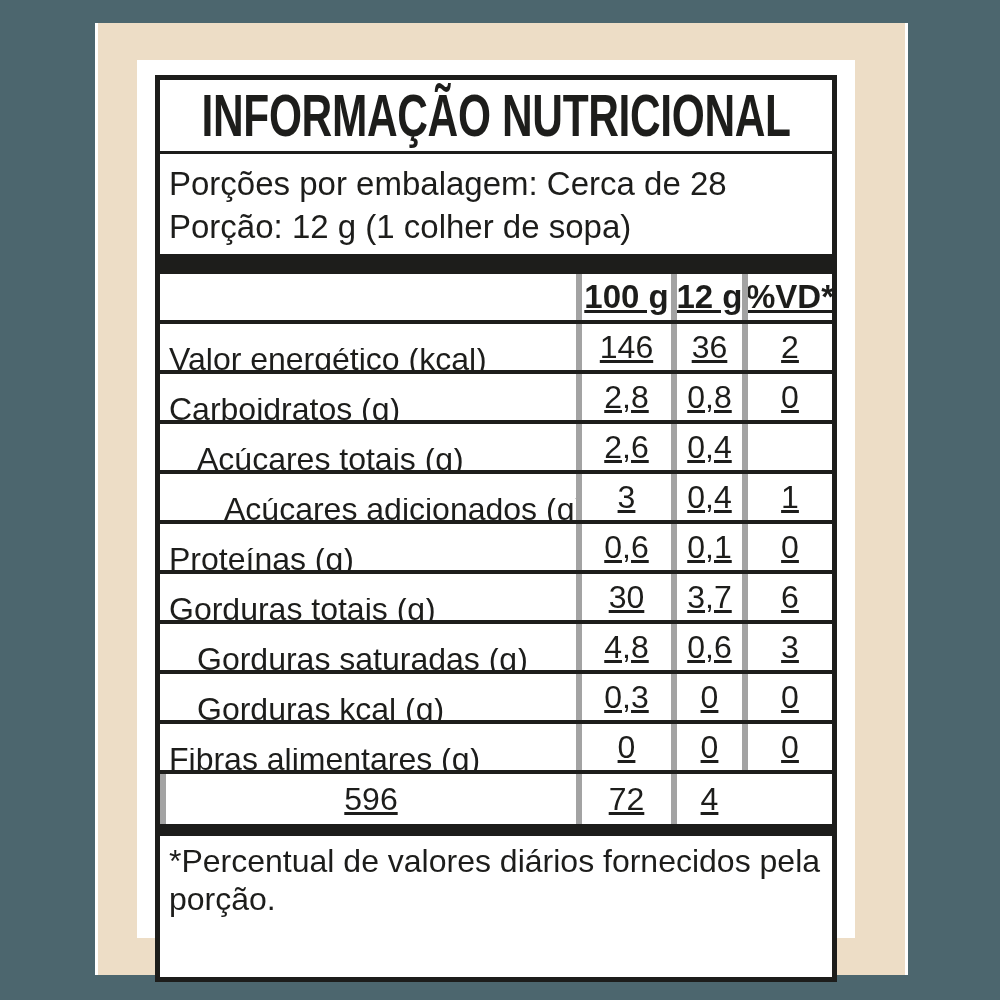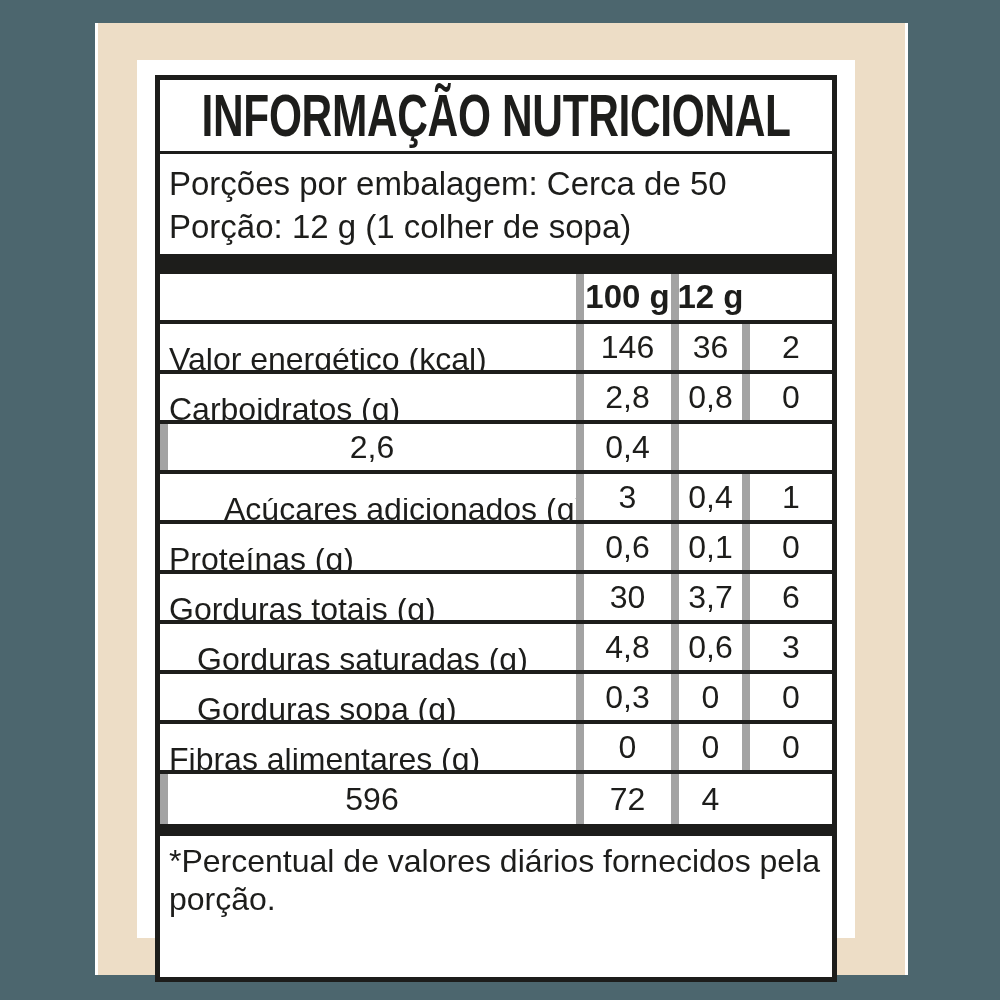"Porções por embalagem: Cerca de" div { text: 50 -> 28 }
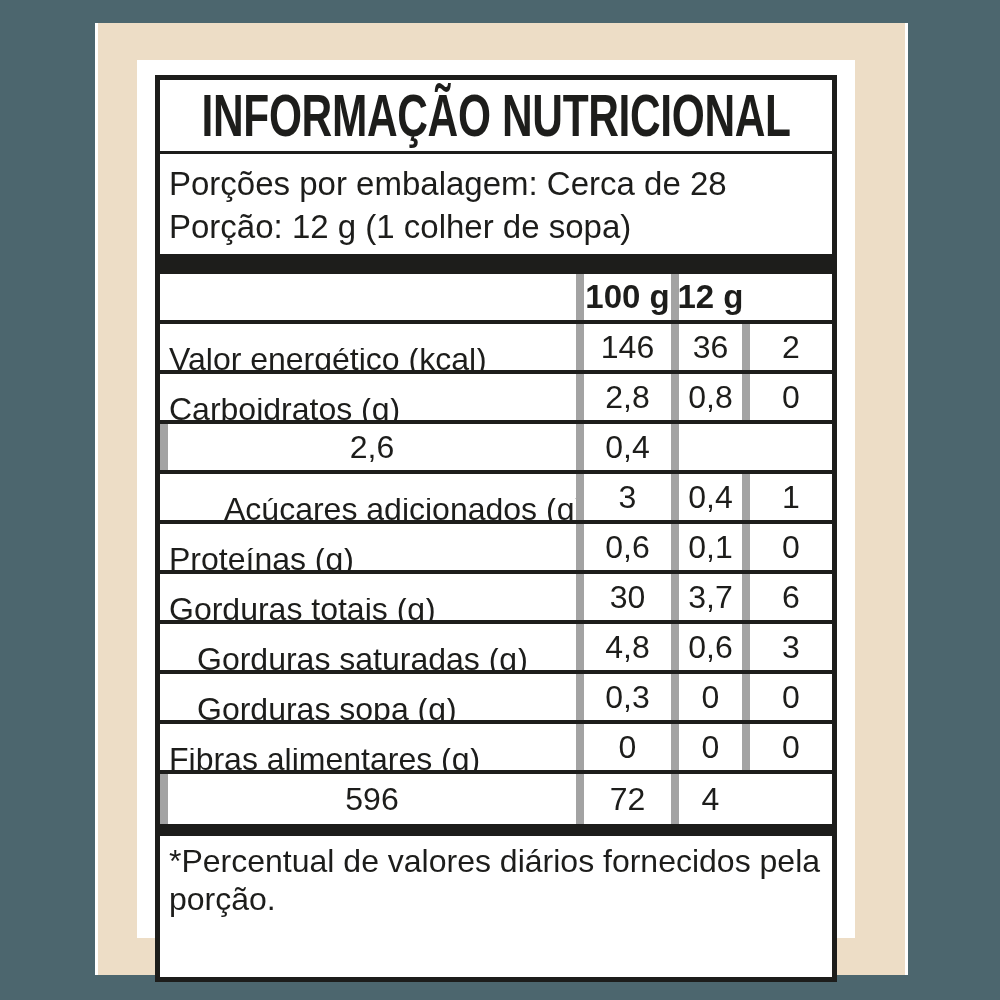"100 g" .td.c1, .td.c2, .td.c3 { border-left: 8px solid #a3a3a3 -> 6px solid #a3a3a3; text-decoration: none -> underline }
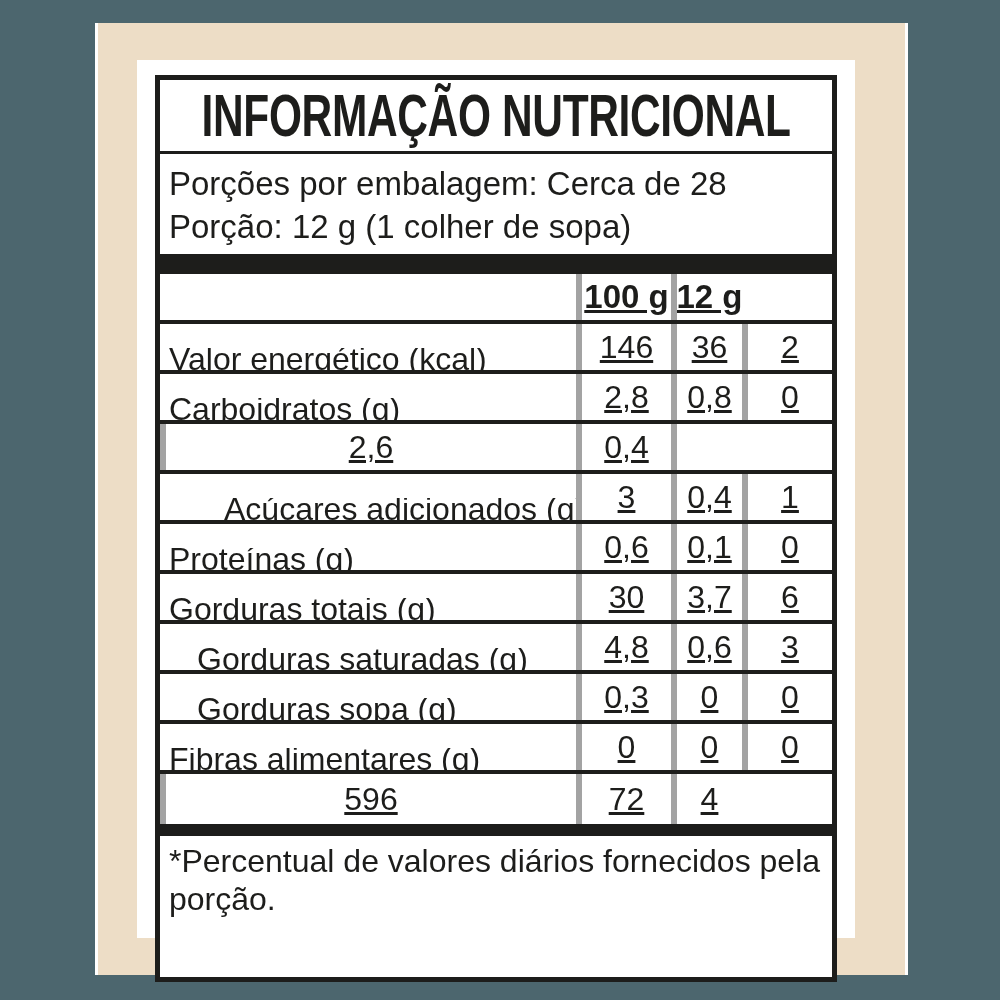"%VD*" div.td { html: none -> <div>%VD*</div> }
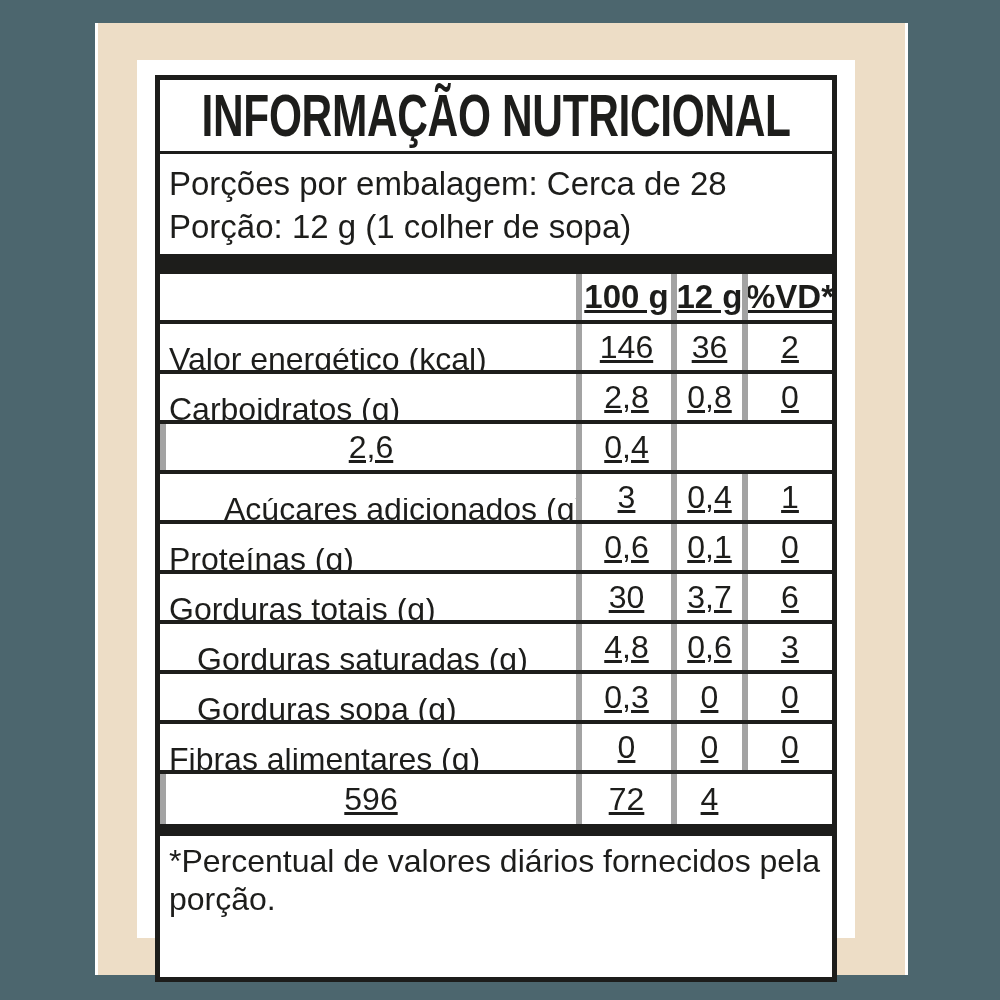"Açúcares totais (g)" div.td { html: none -> <div>Açúcares totais (g)</div> }
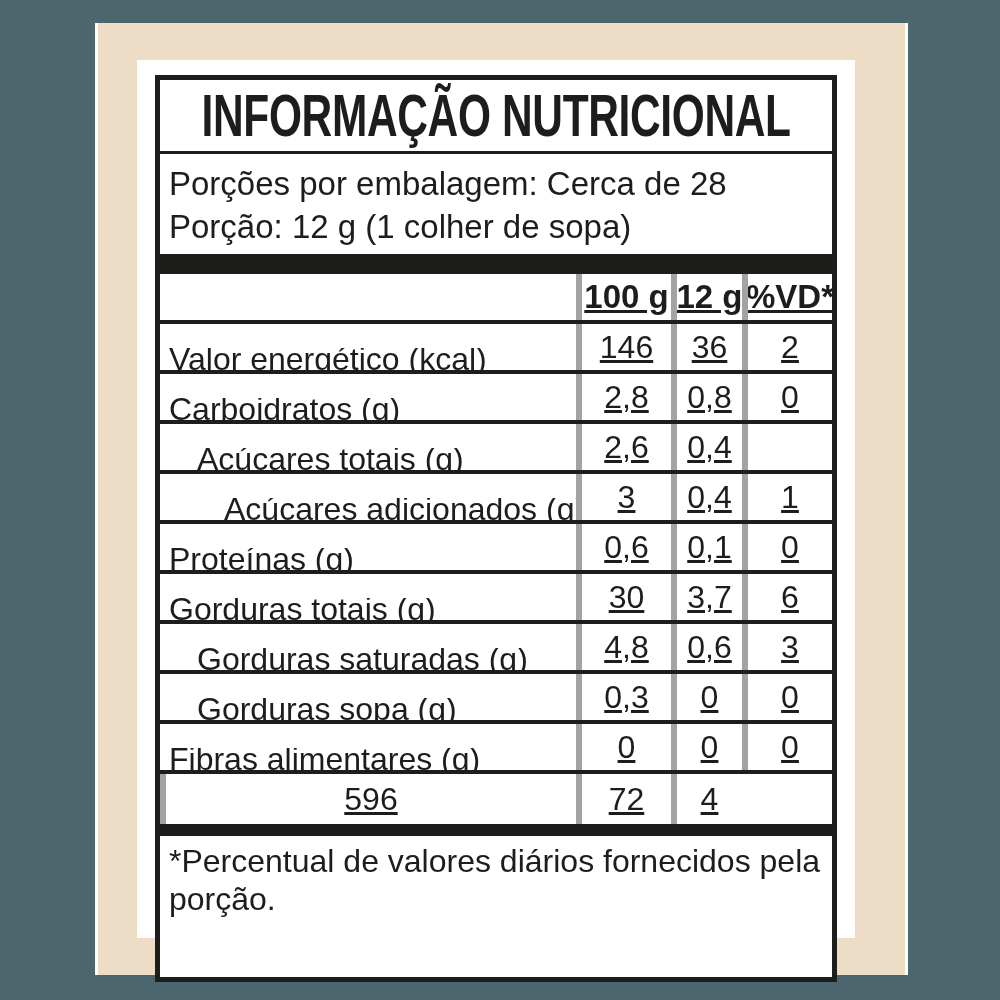"Gorduras sopa (g)" div.td { text: sopa -> kcal }
